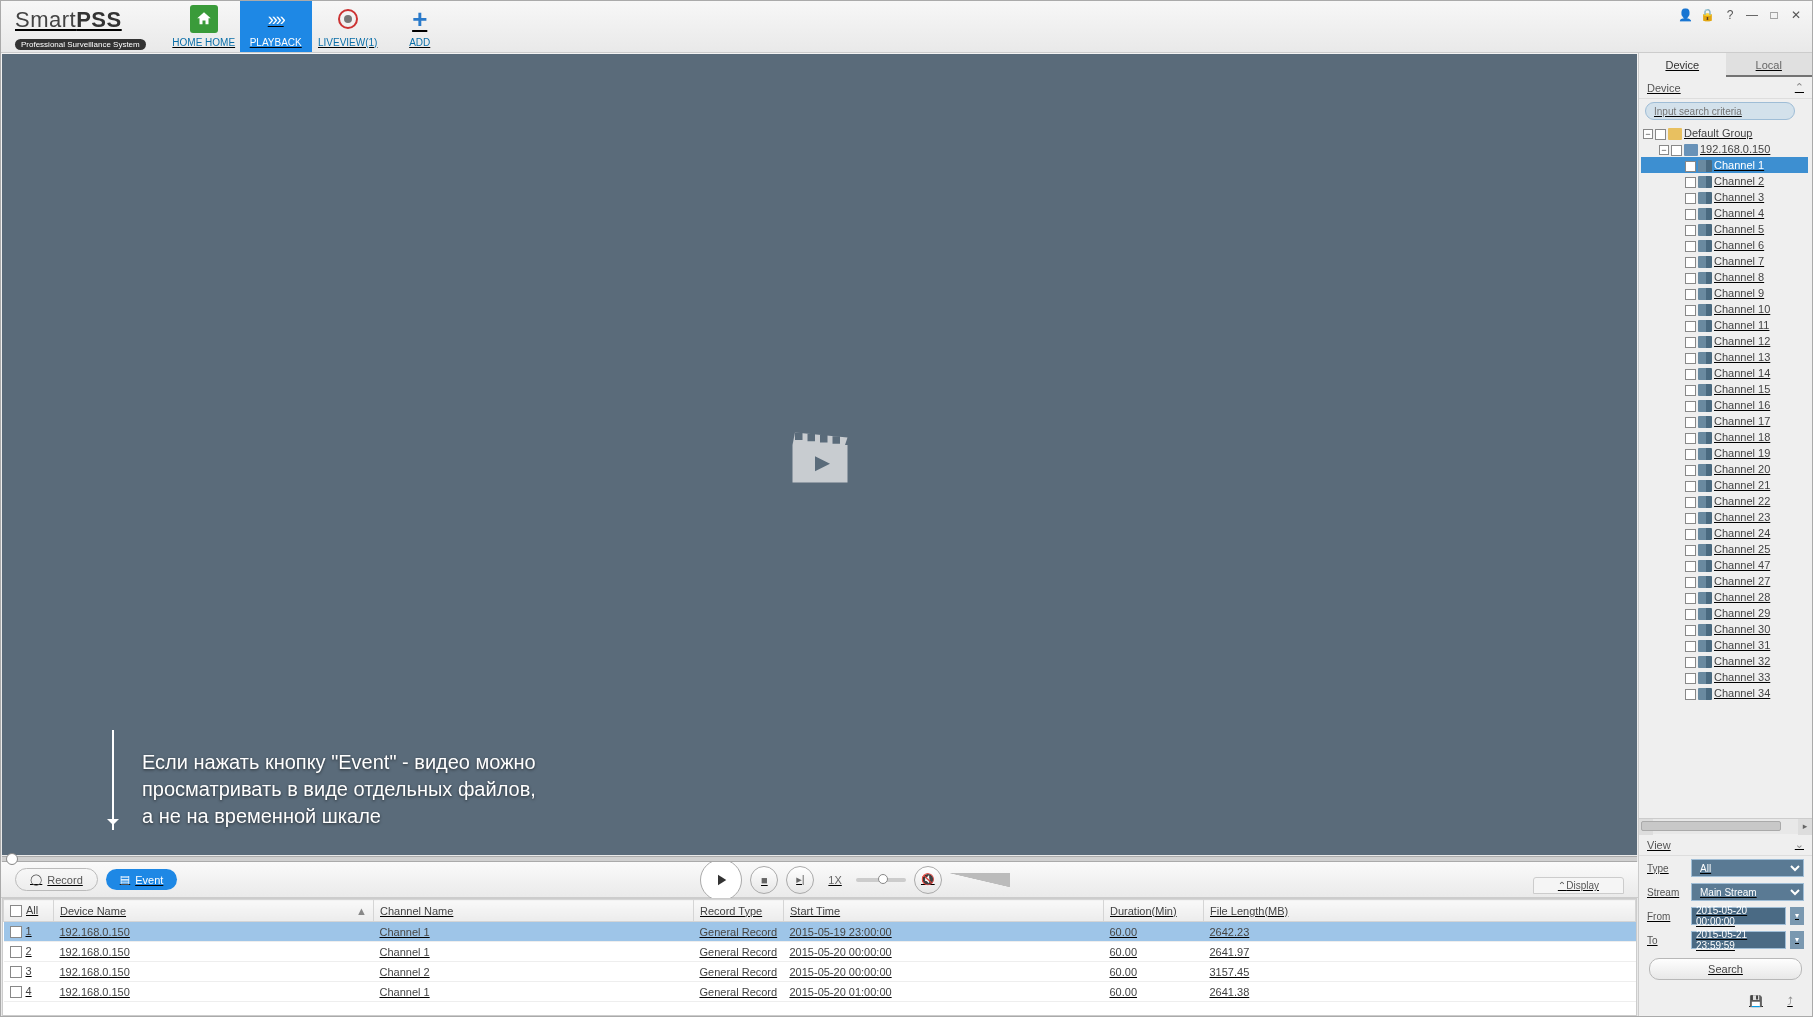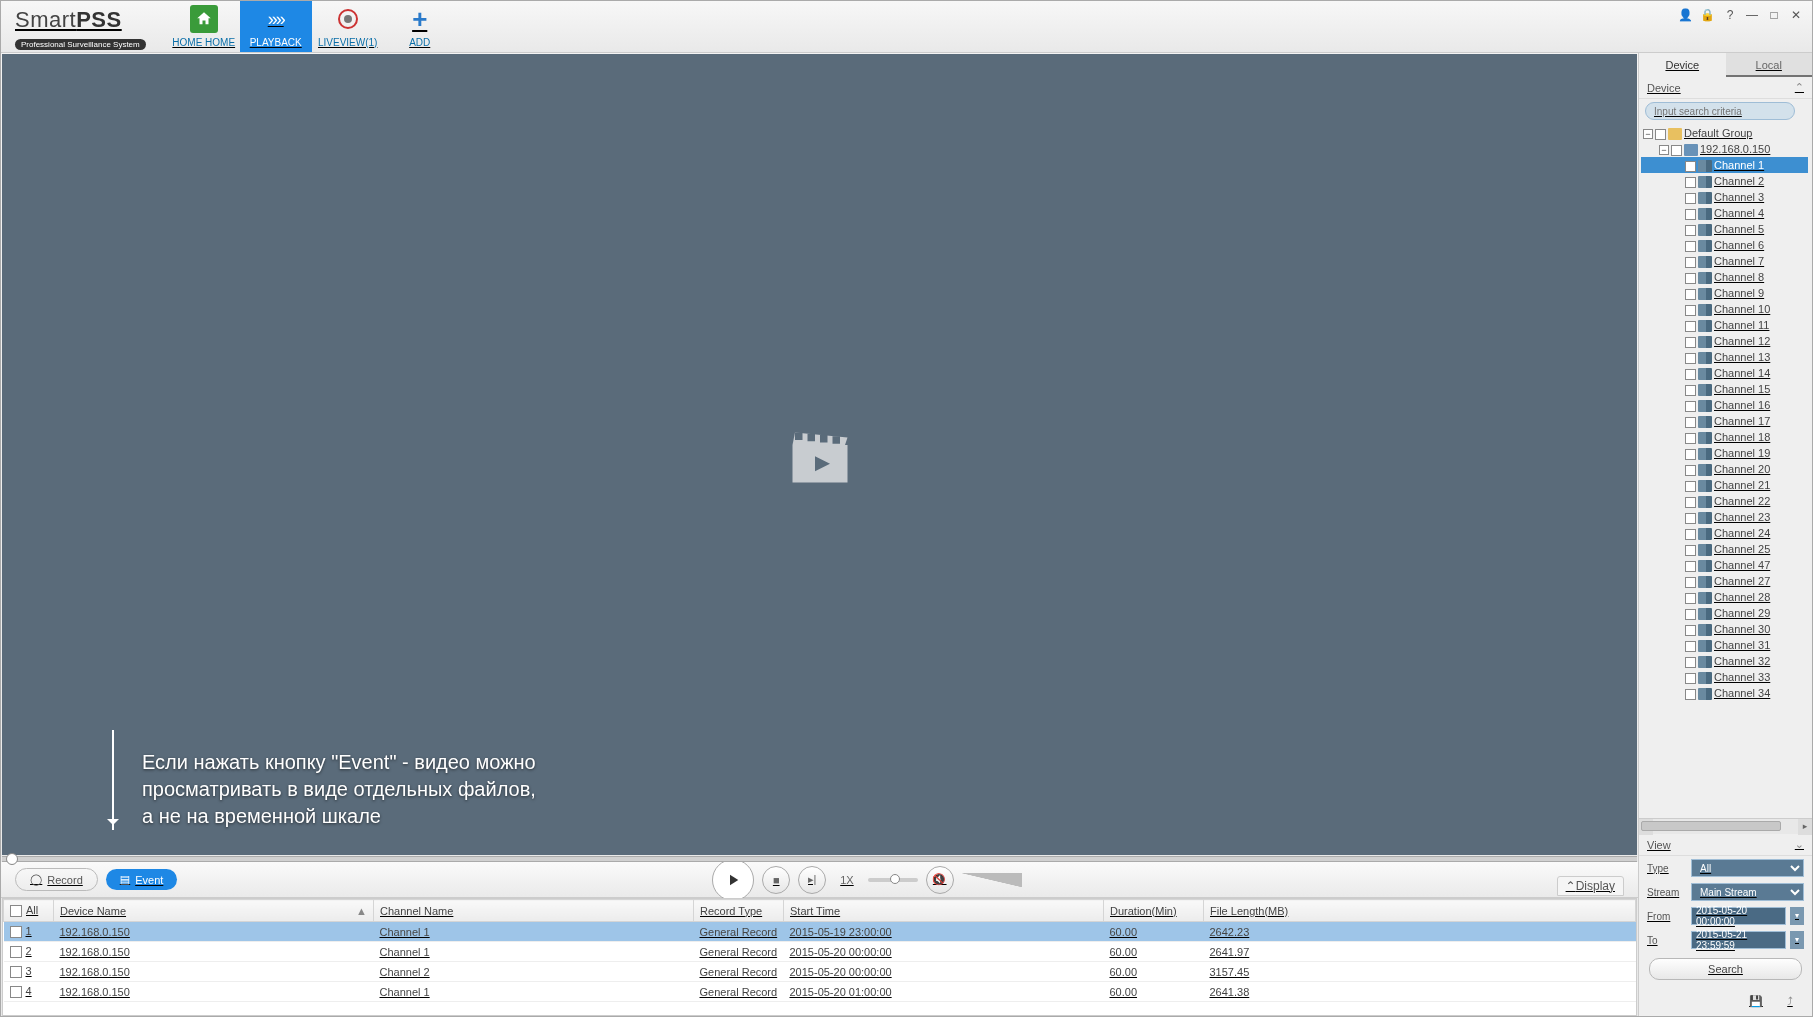"⌃Display" .disp { font-size: 12px -> 10px; padding: 2px 8px -> 2px 24px }
